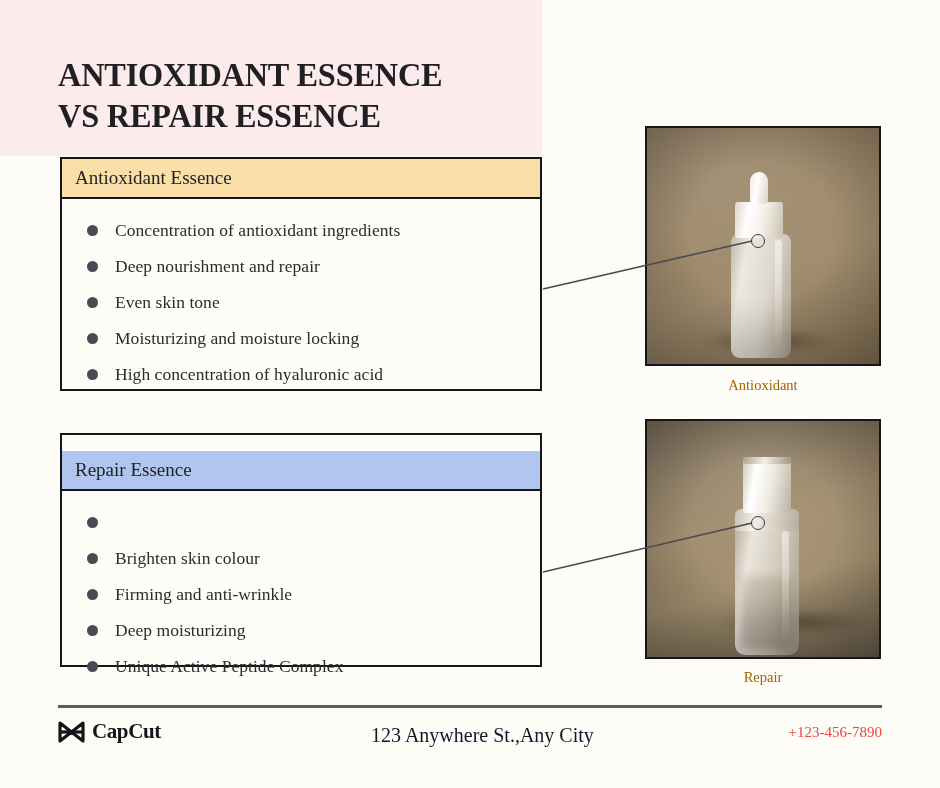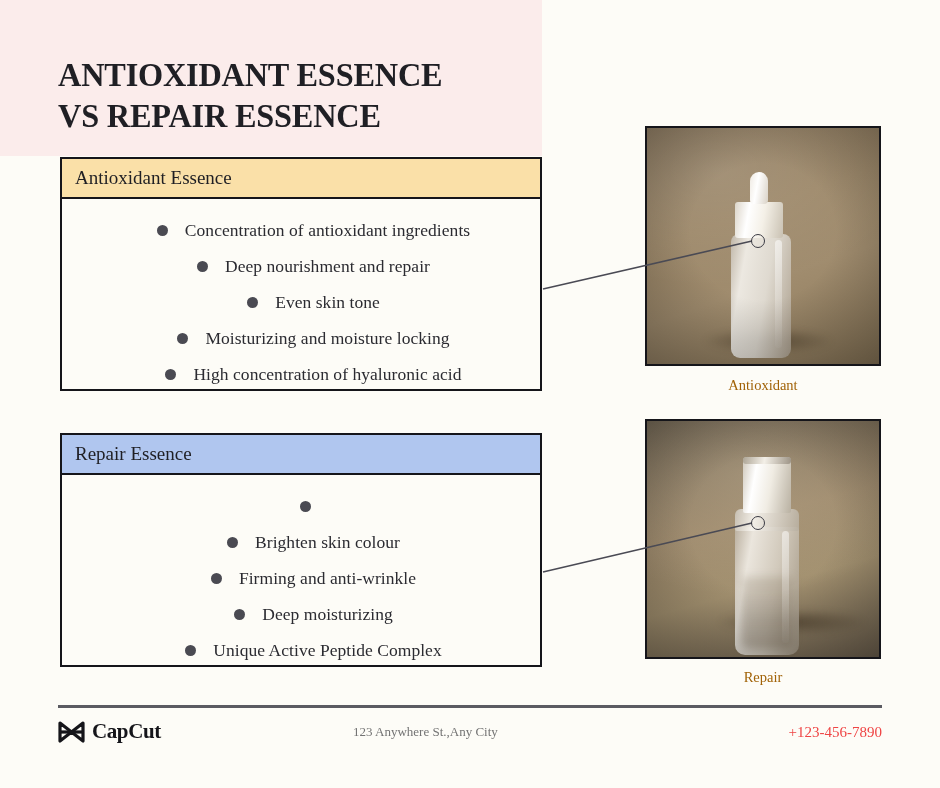"Concentration of antioxidant ingredients" .bullet-row { justify-content: center -> none }
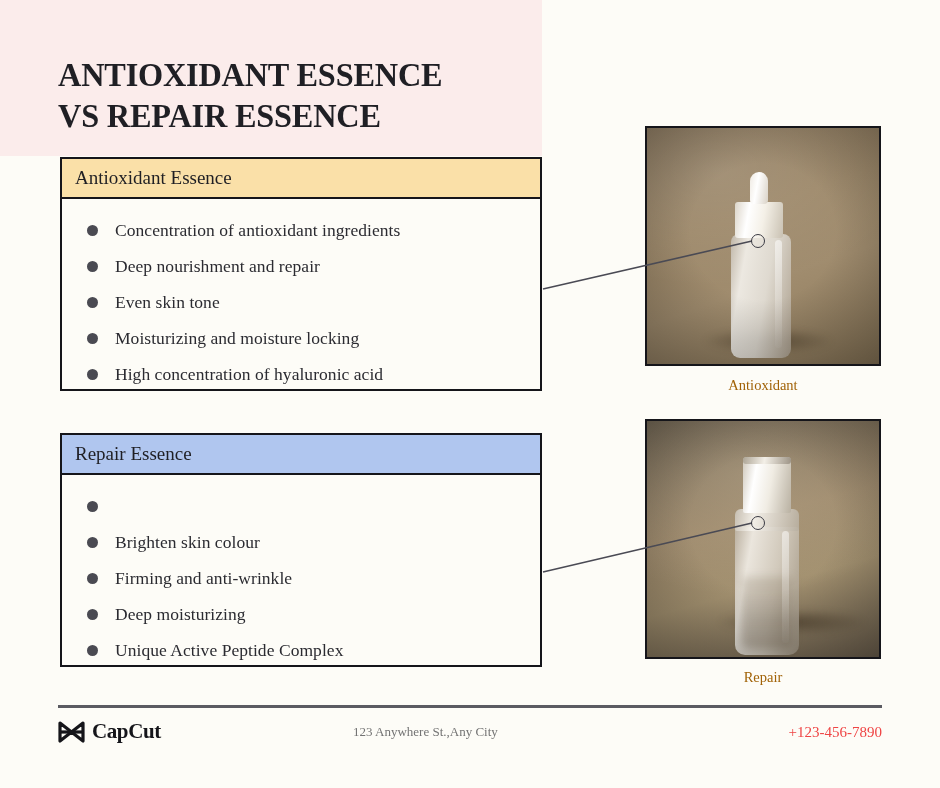"Repair Essence" #card-repair .card-header { margin-top: none -> 16px }
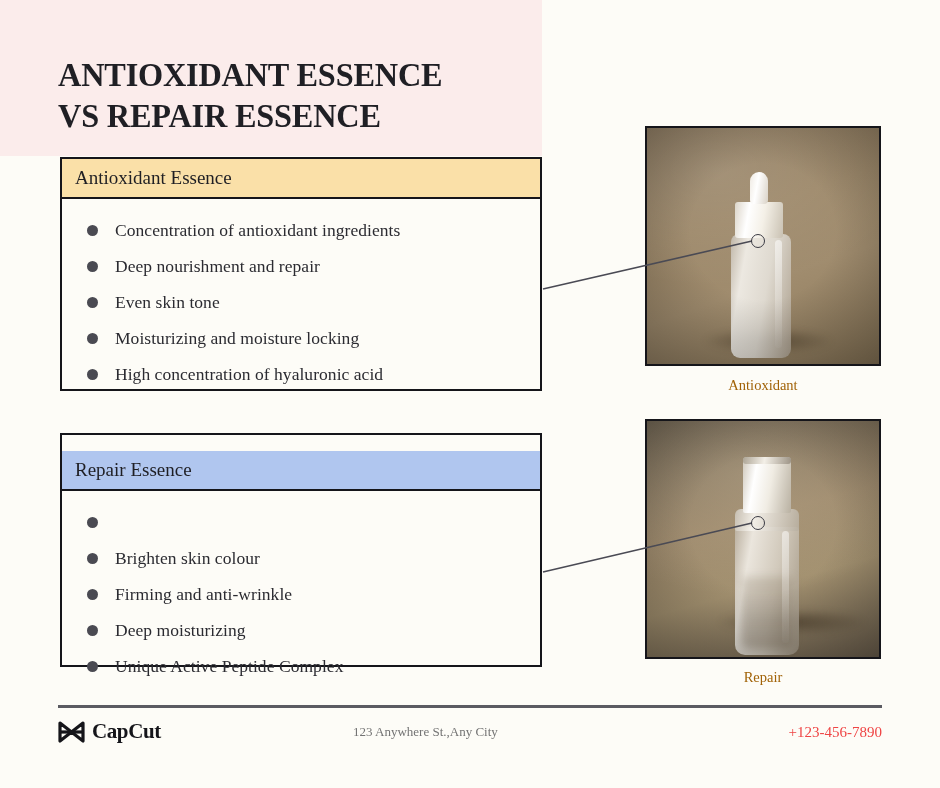"123 Anywhere St.,Any City" .footer-address { color: #737373 -> #0f172a; font-size: 13px -> 20px; left: 353px -> 371px }
